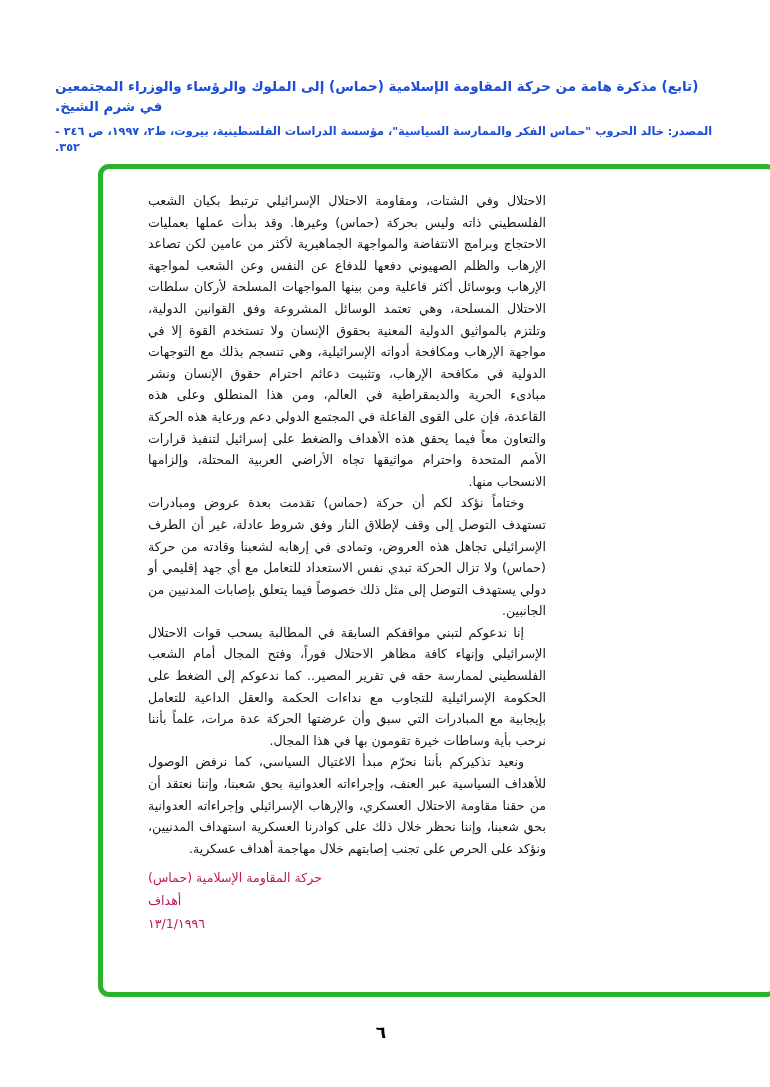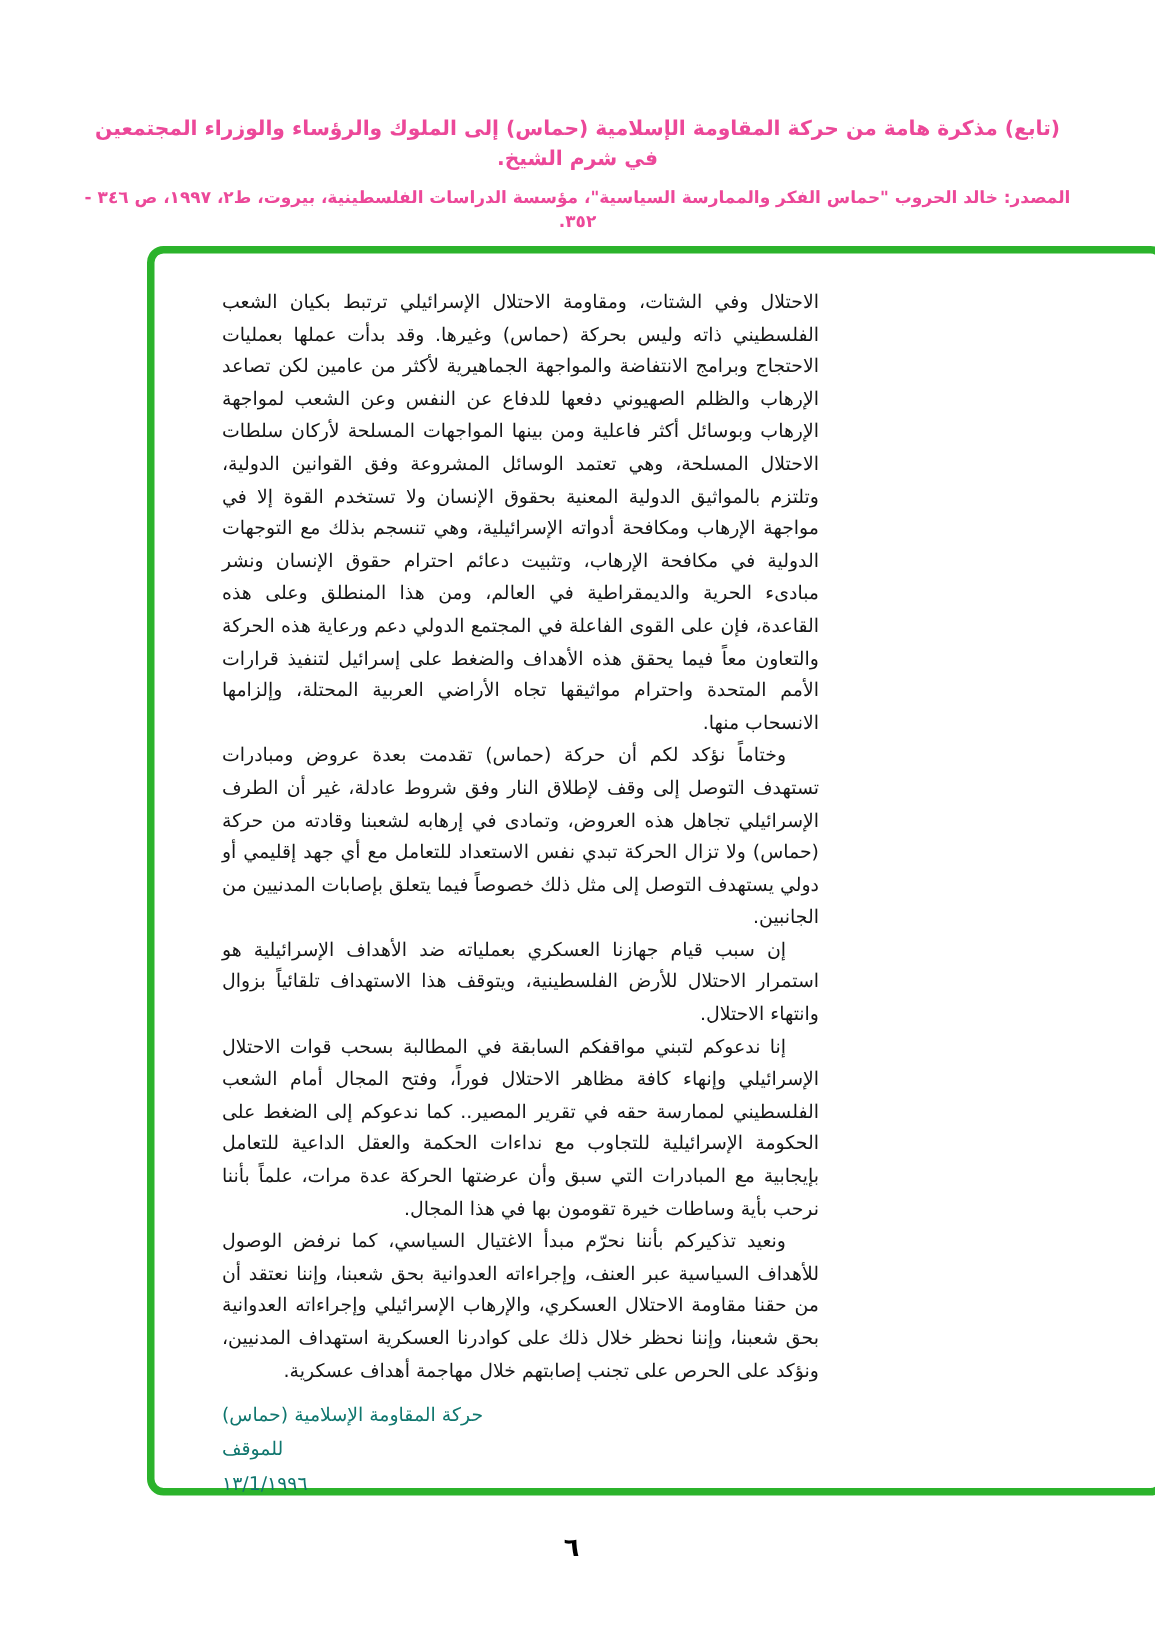"(تابع) مذكرة هامة من حركة" .doc-header { color: #ec4899 -> #1d4ed8; text-align: center -> left }
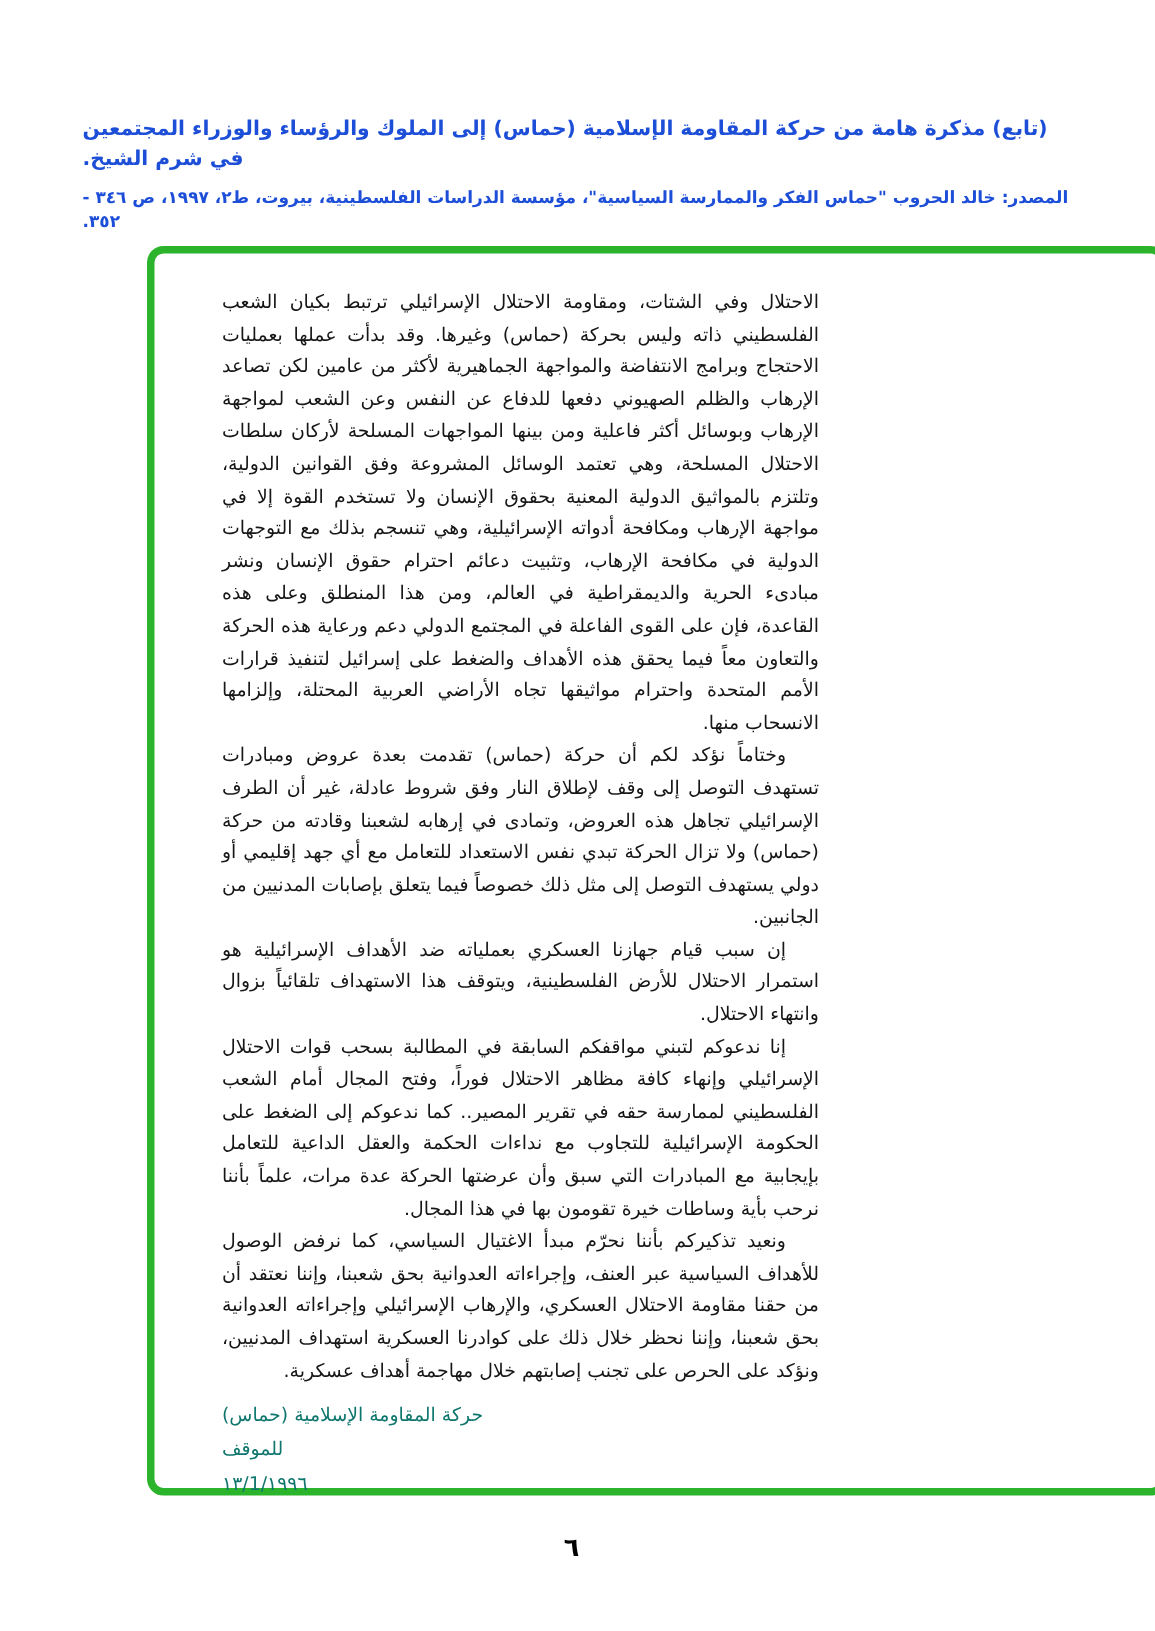"إن سبب قيام جهازنا العسكري" p.para { html: <p>إن سبب قيام جهازنا العسكري بعملياته ضد الأهداف الإسرائيلية هو استمرار الاحتلال للأرض الفلسطينية، ويتوقف هذا الاستهداف تلقائياً بزوال وانتهاء الاحتلال.</p> -> none }
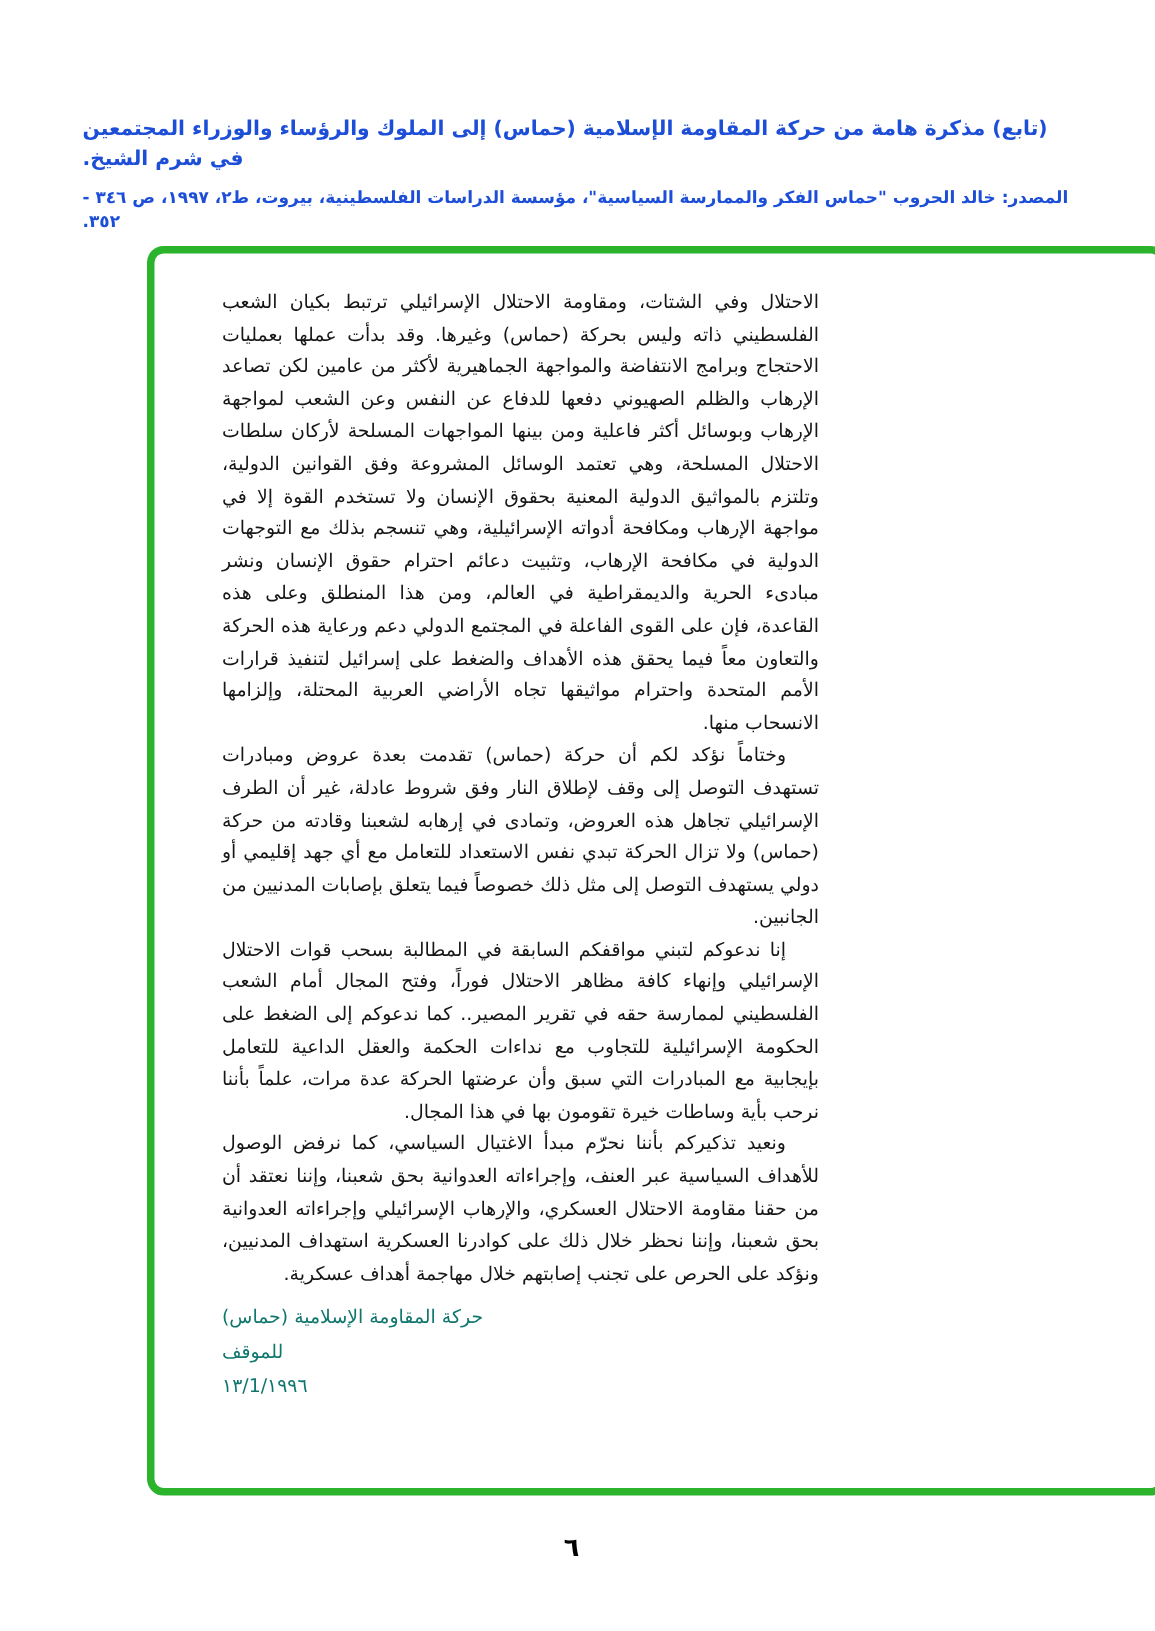"حركة المقاومة الإسلامية (حماس)" .signature { color: #0f766e -> #be185d }
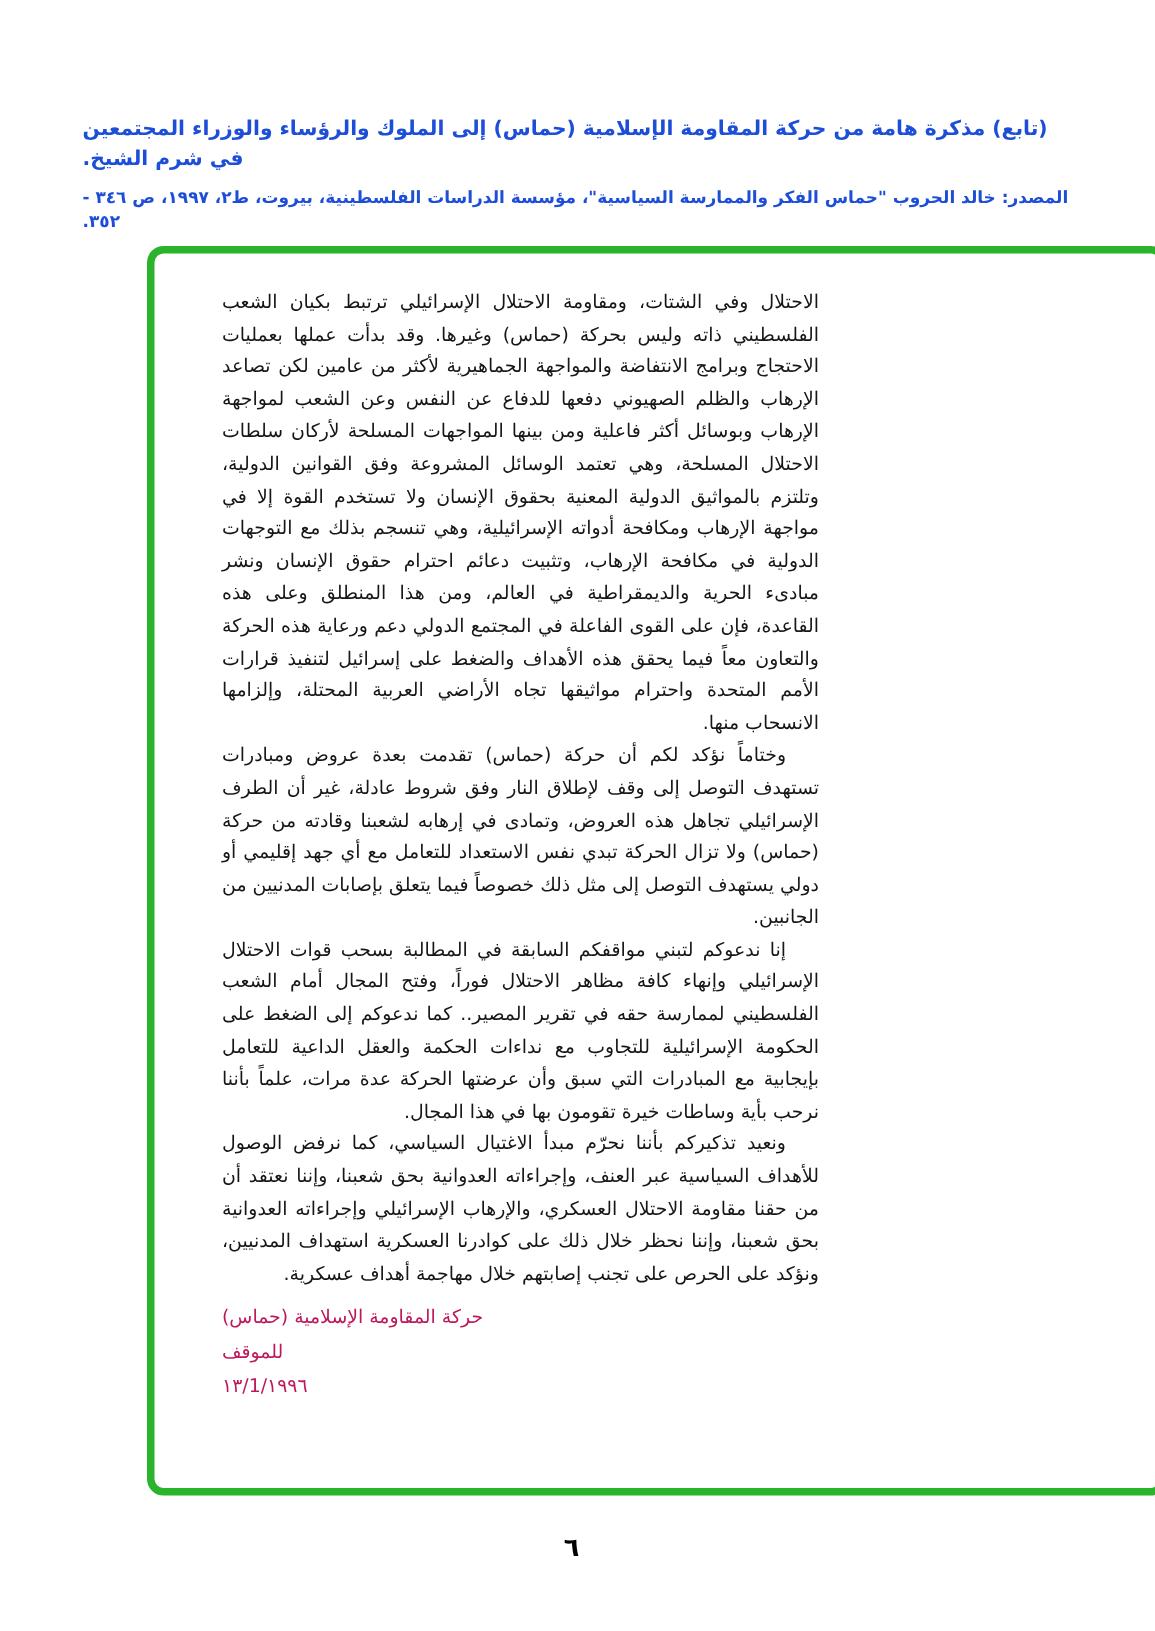"للموقف" div { text: للموقف -> أهداف }
